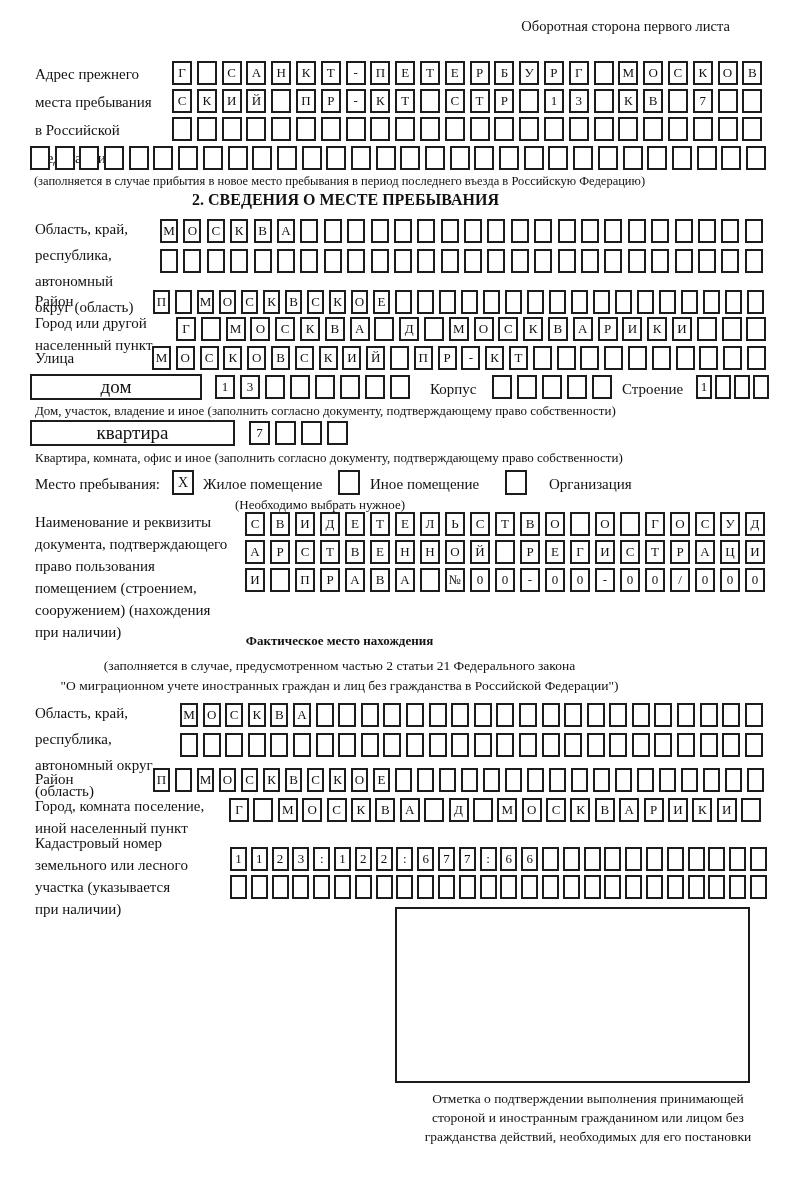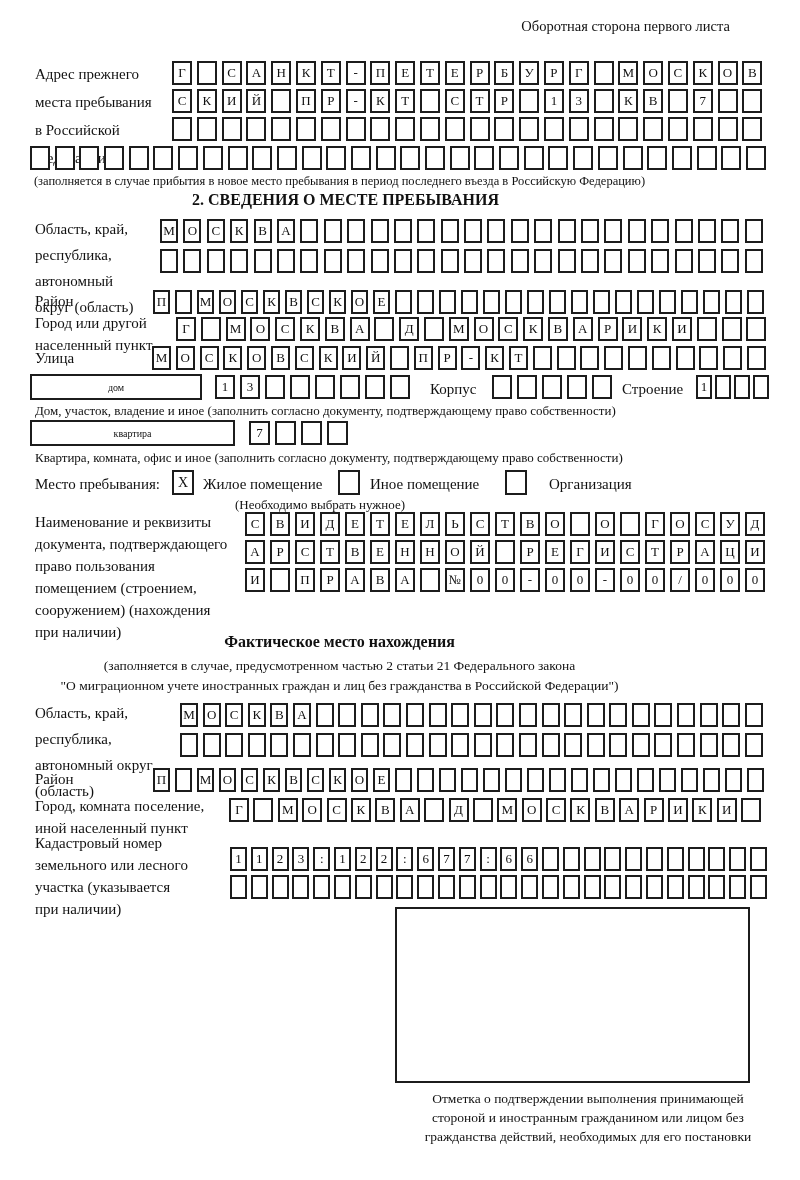"дом" .namedbox { font-size: 10px -> 19px }
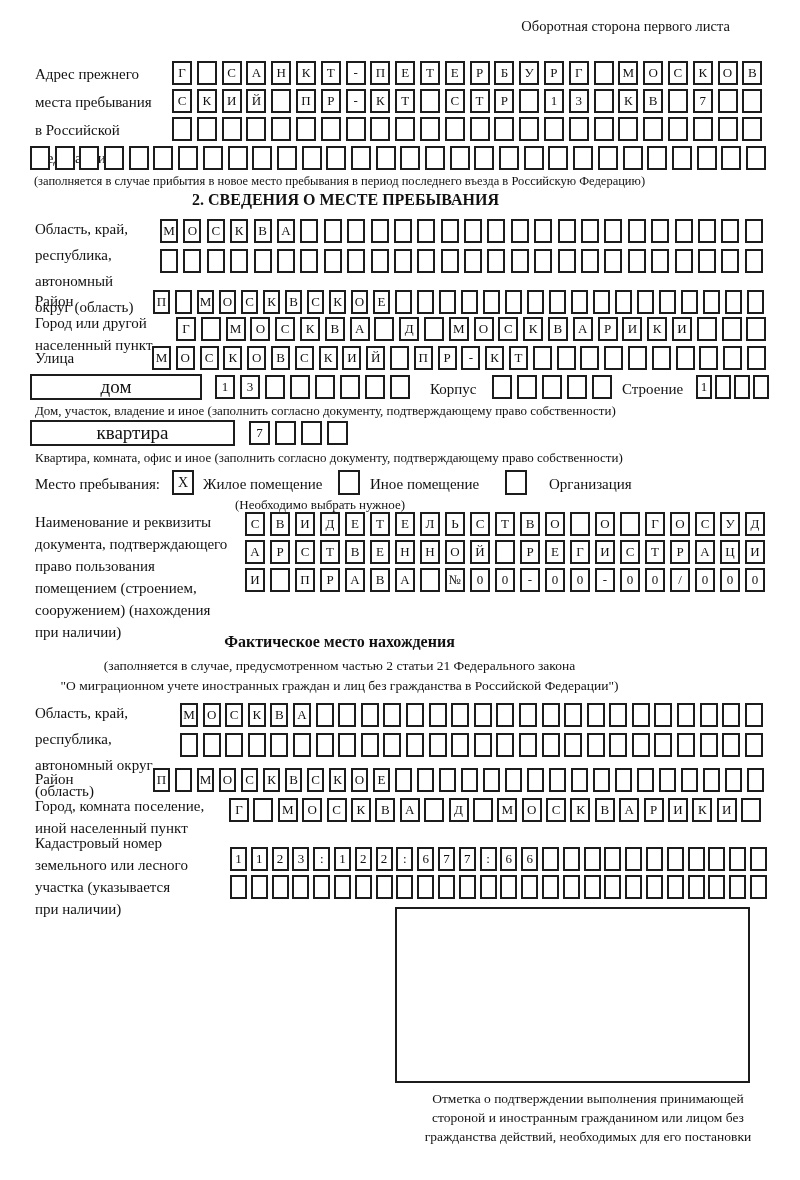"Фактическое место нахождения" div.abs { font-size: 16px -> 13px }
